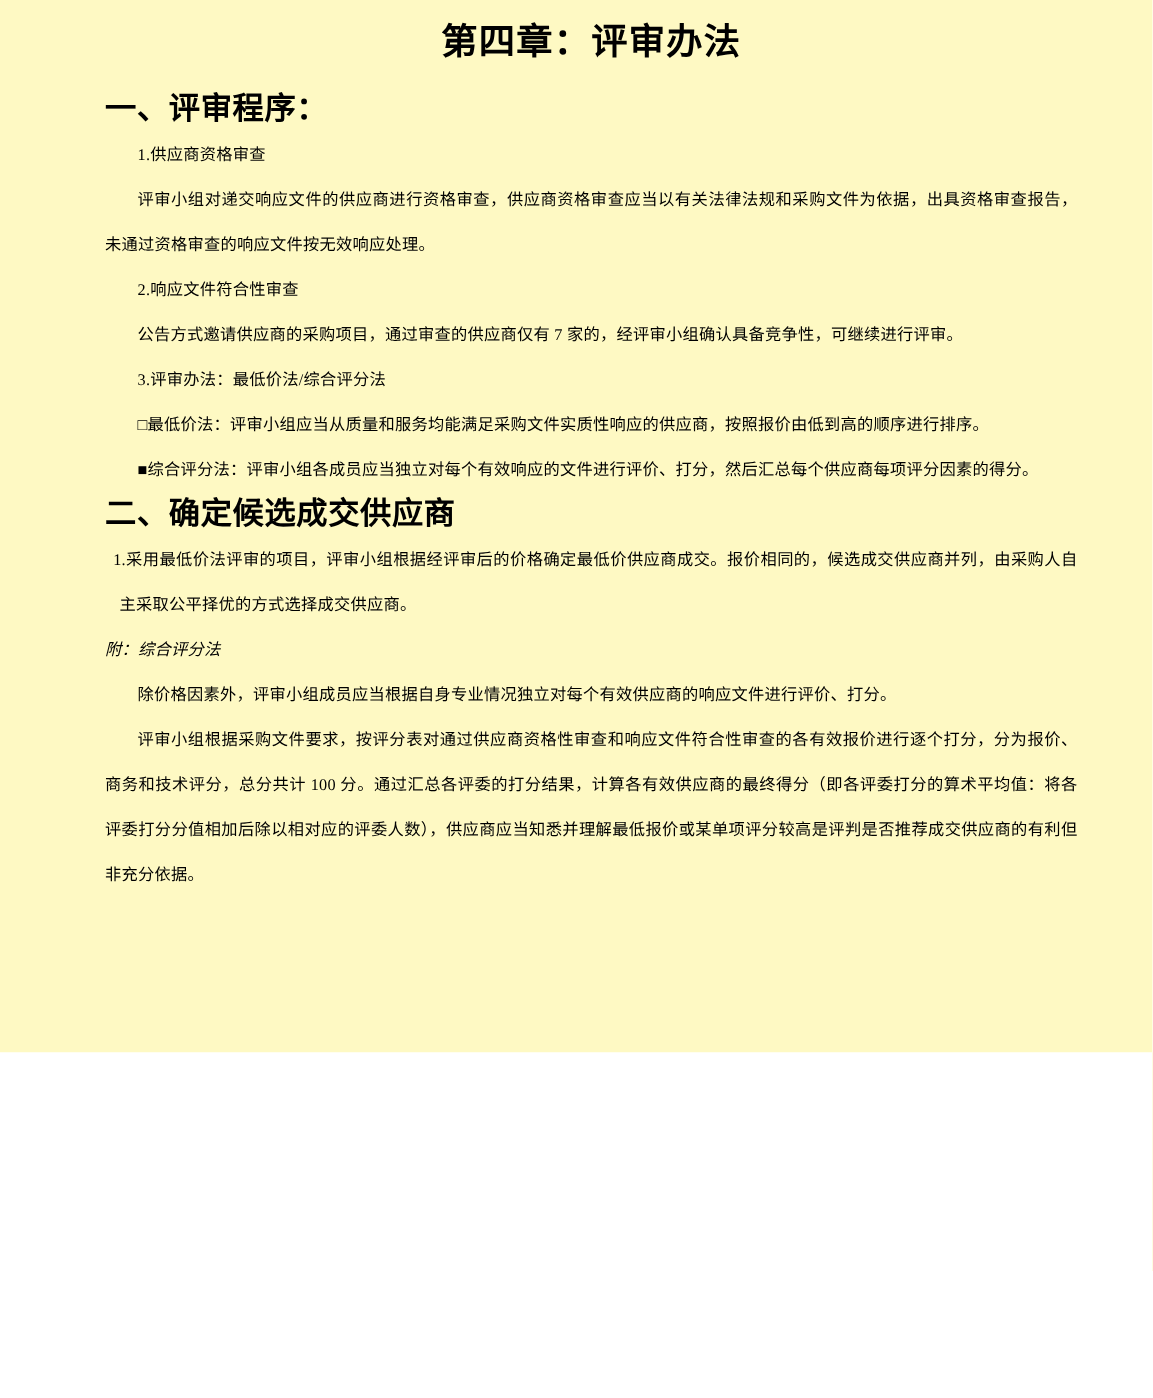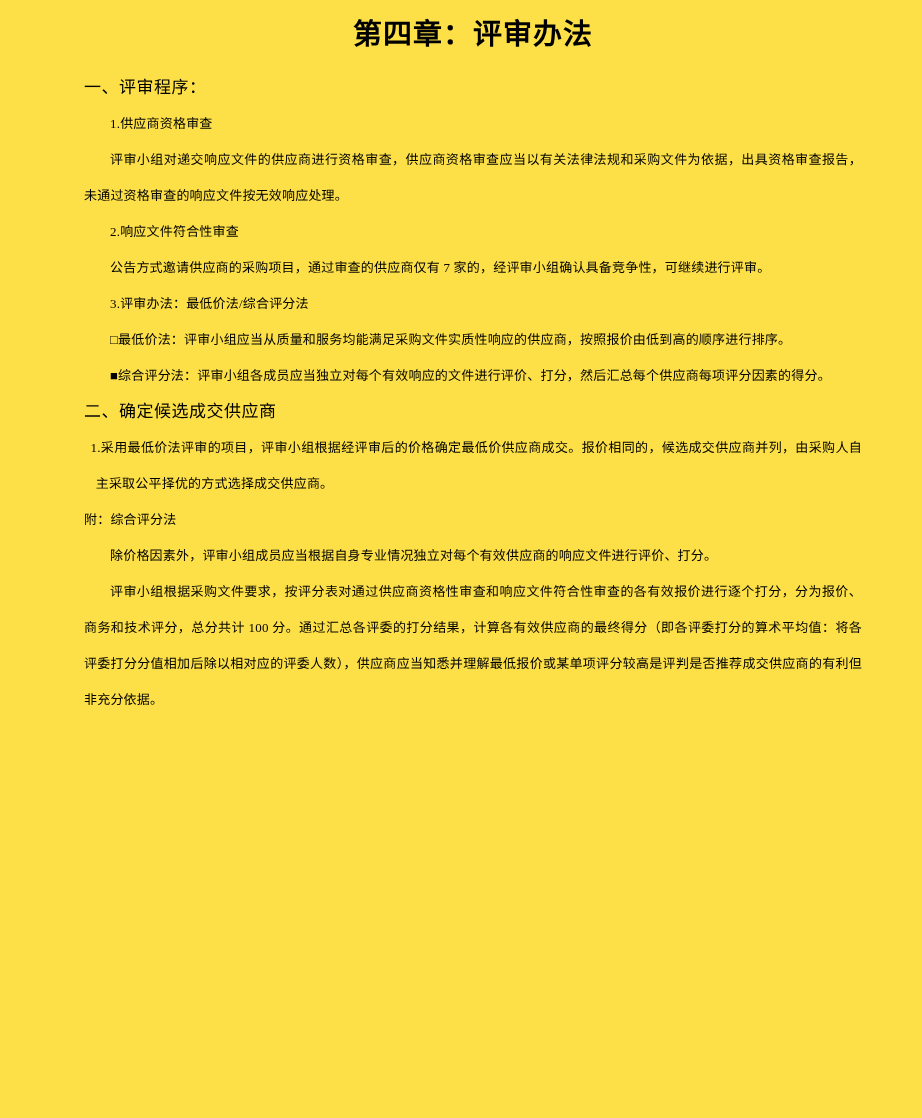"第四章：评审办法" .page { background: #fde047 -> #fef9c3; height: 1118px -> 842px }
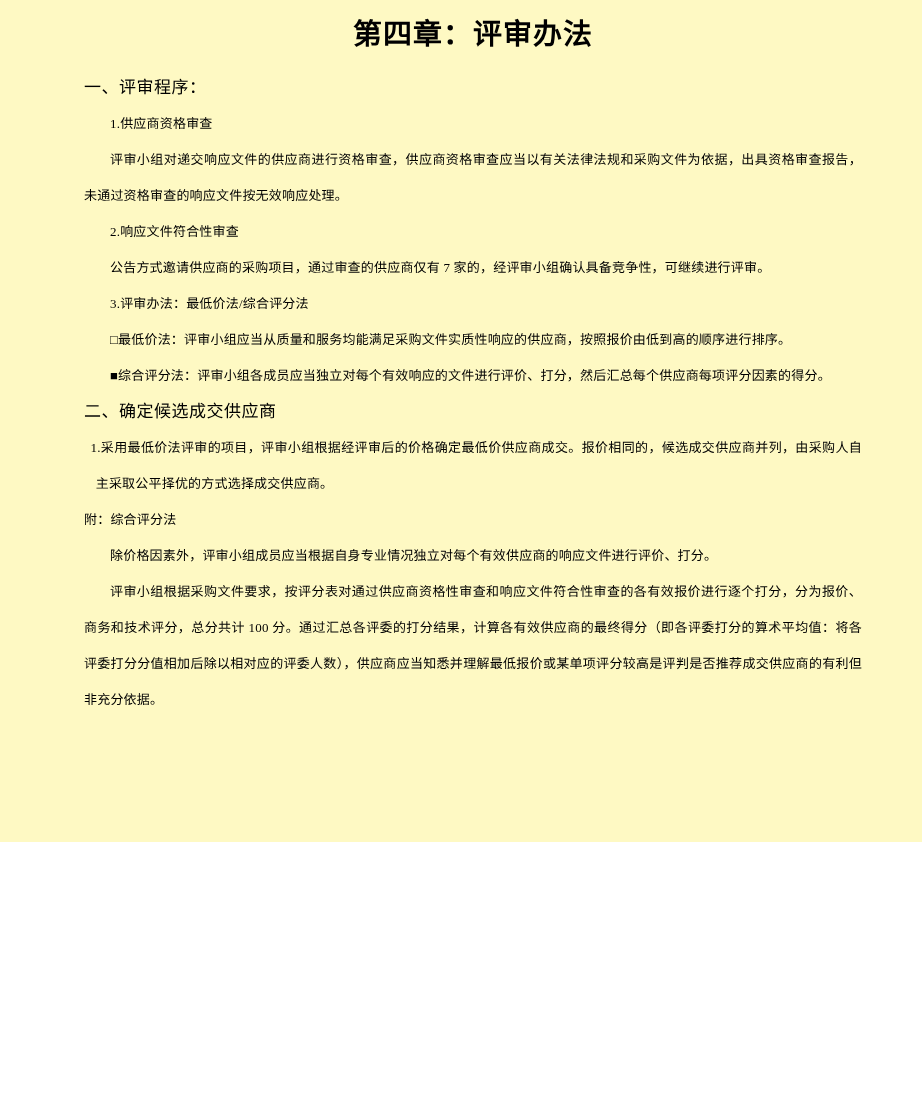"一、评审程序：" .sec-heading { font-size: 17px -> 25px; font-weight: normal -> bold }
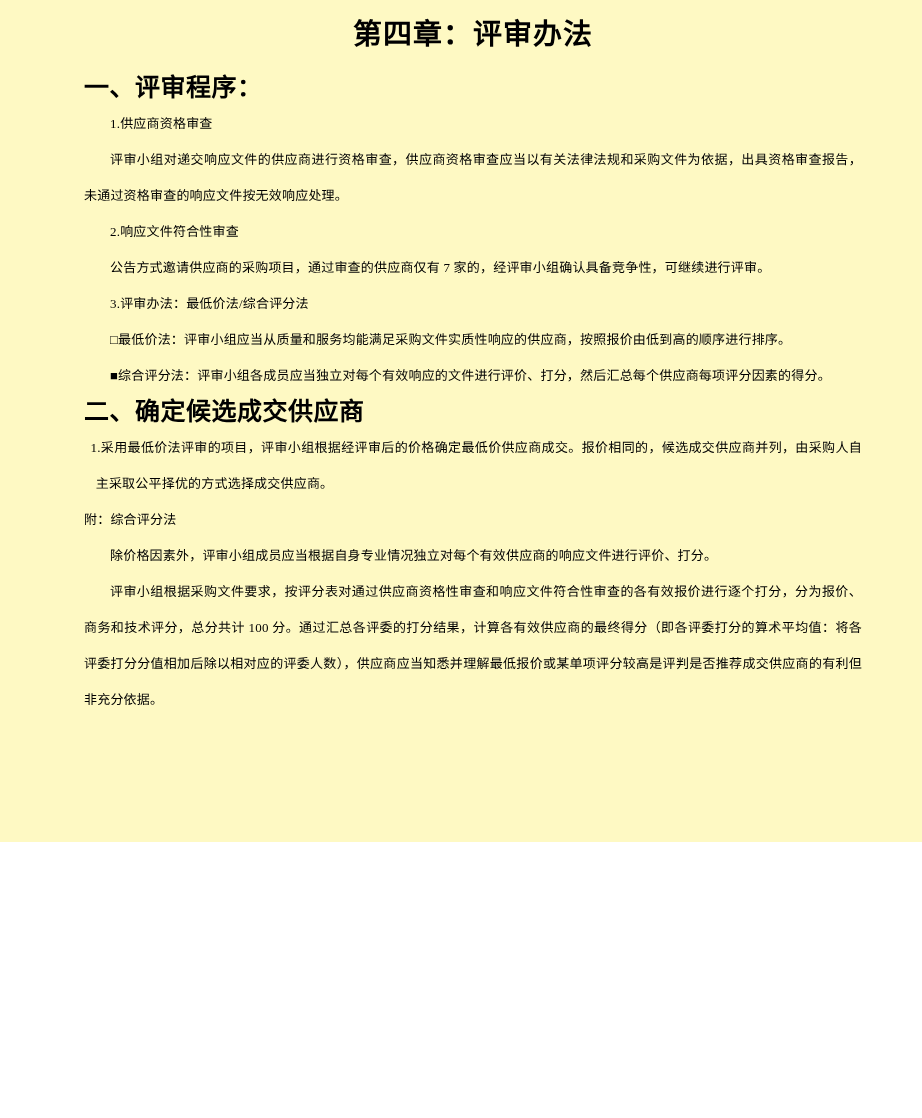"附：综合评分法" .no-indent { font-style: none -> italic }
